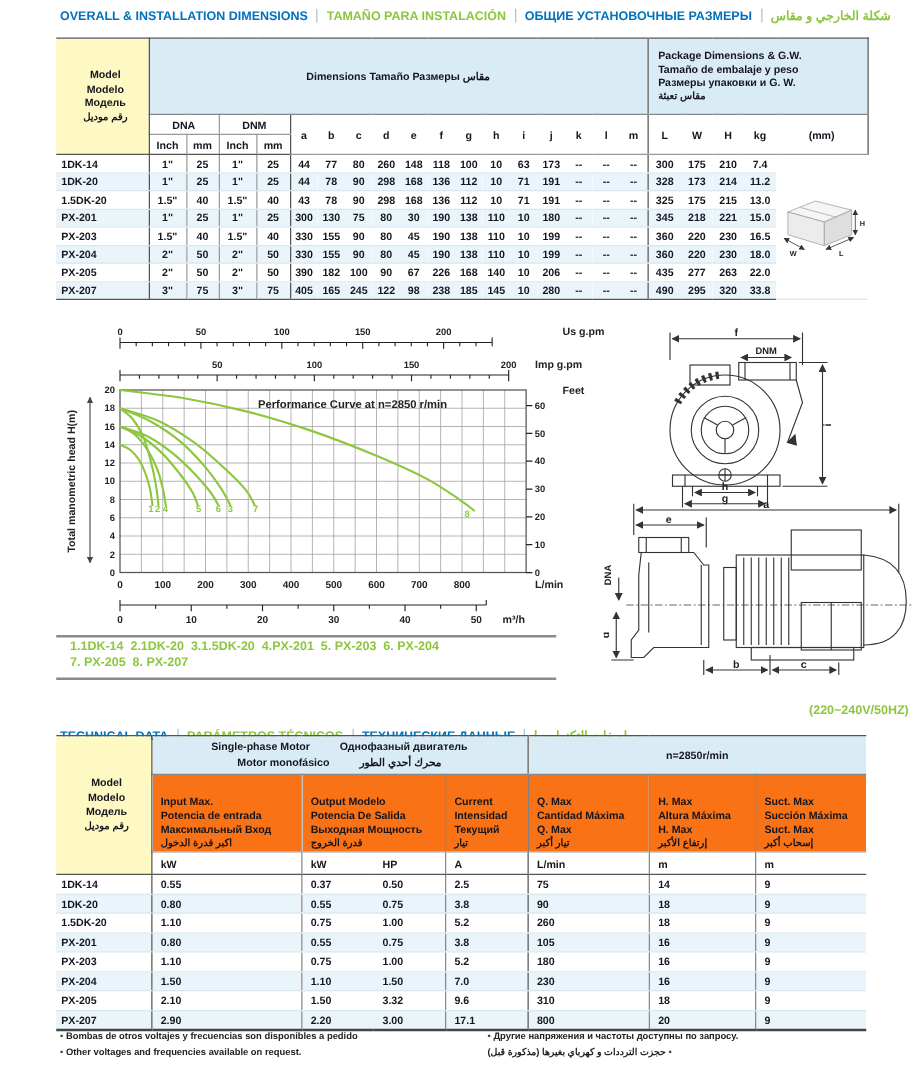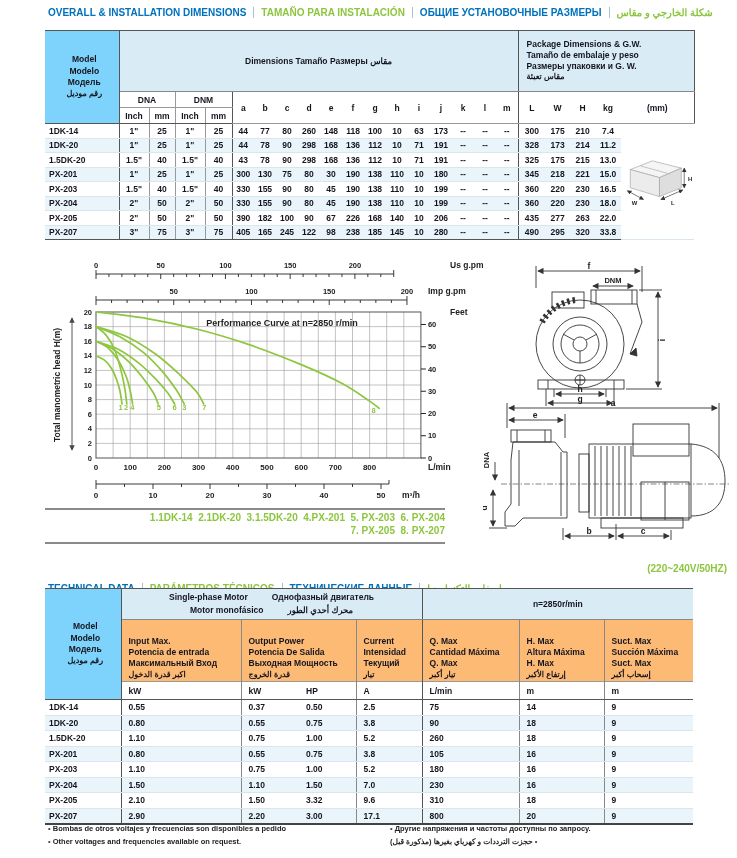"Model" .model-h { background: #7dd3fc -> #fef9c3 }
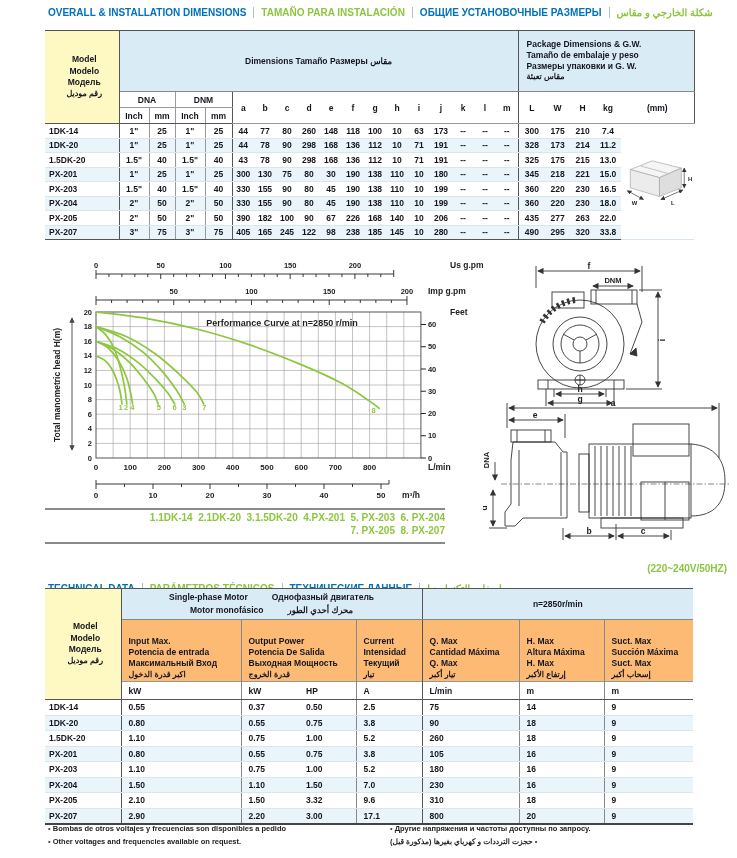"1.1DK-14 2.1DK-20 3.1.5DK-20 4.PX-201 5." .legend-line { left: 45px -> 56px; text-align: right -> left }
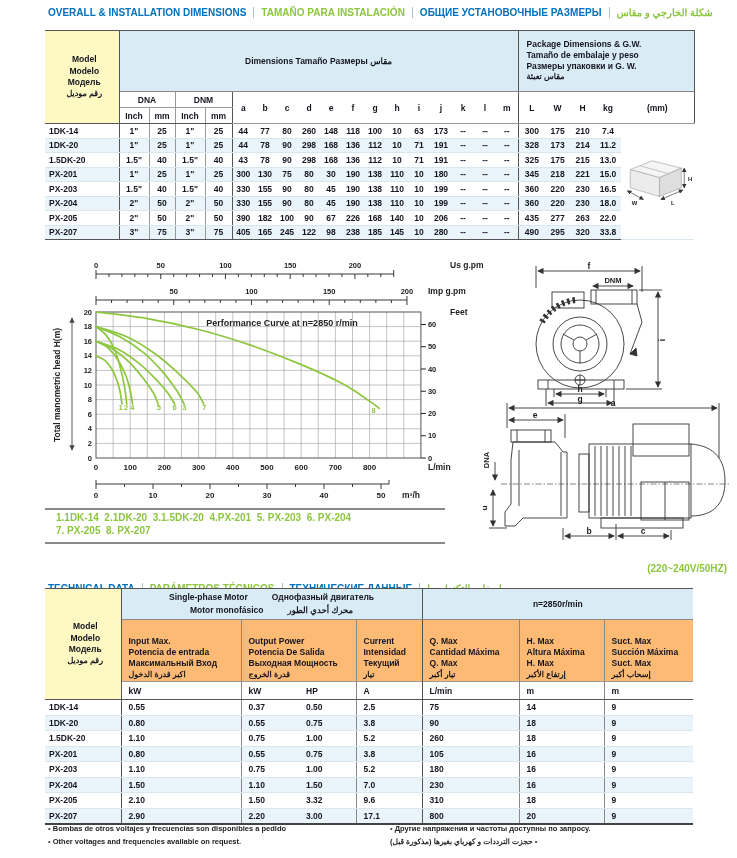"Input Max." .colh { background: #fdba74 -> #f97316 }
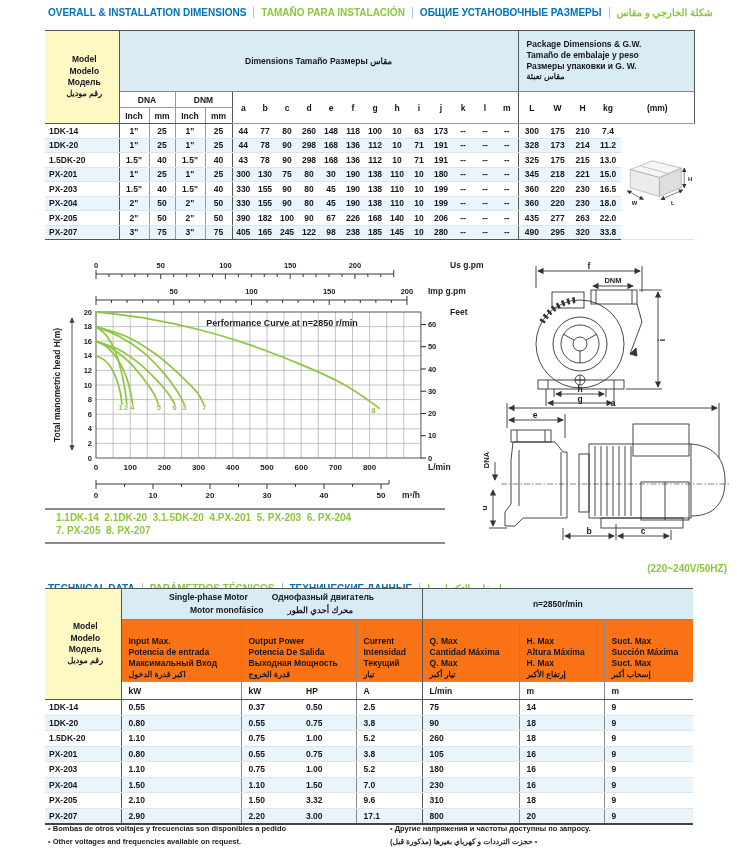"Output Power" div { text: Power -> Modelo }
